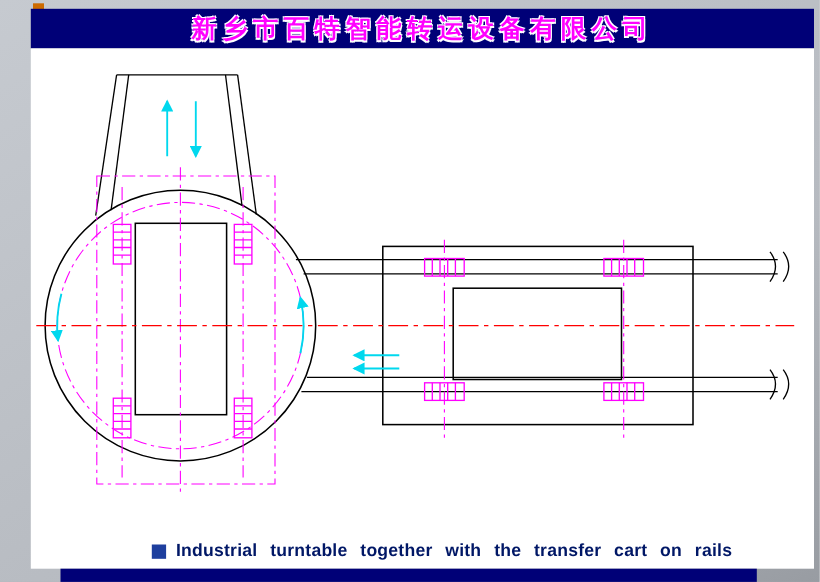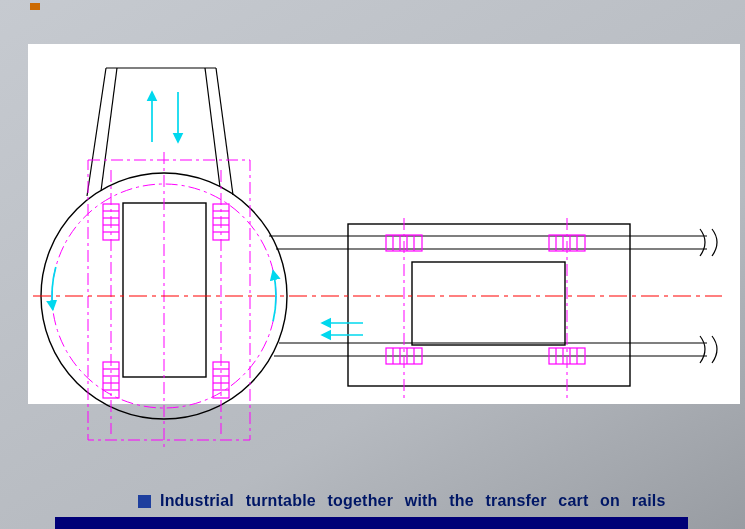"新乡市百特智能转运设备有限公司" header.titlebar { html: none -> <header> <h1>新乡市百特智能转运设备有限公司</h1> </header> }
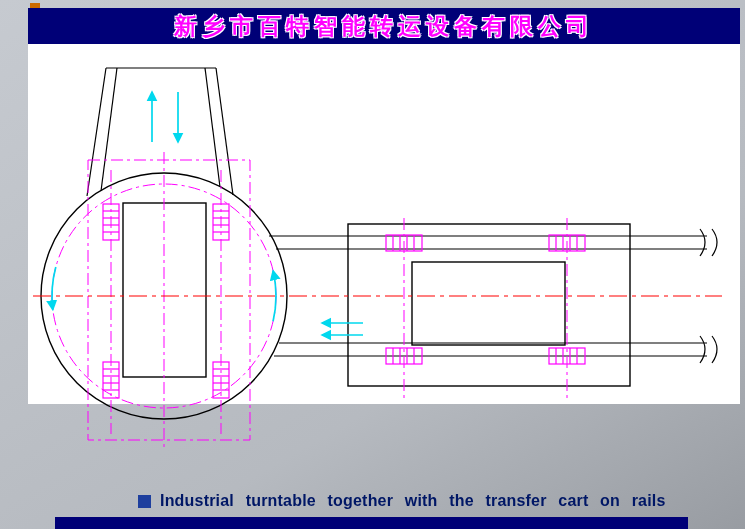"Industrial turntable together with the" .panel { height: 360px -> 473px }
